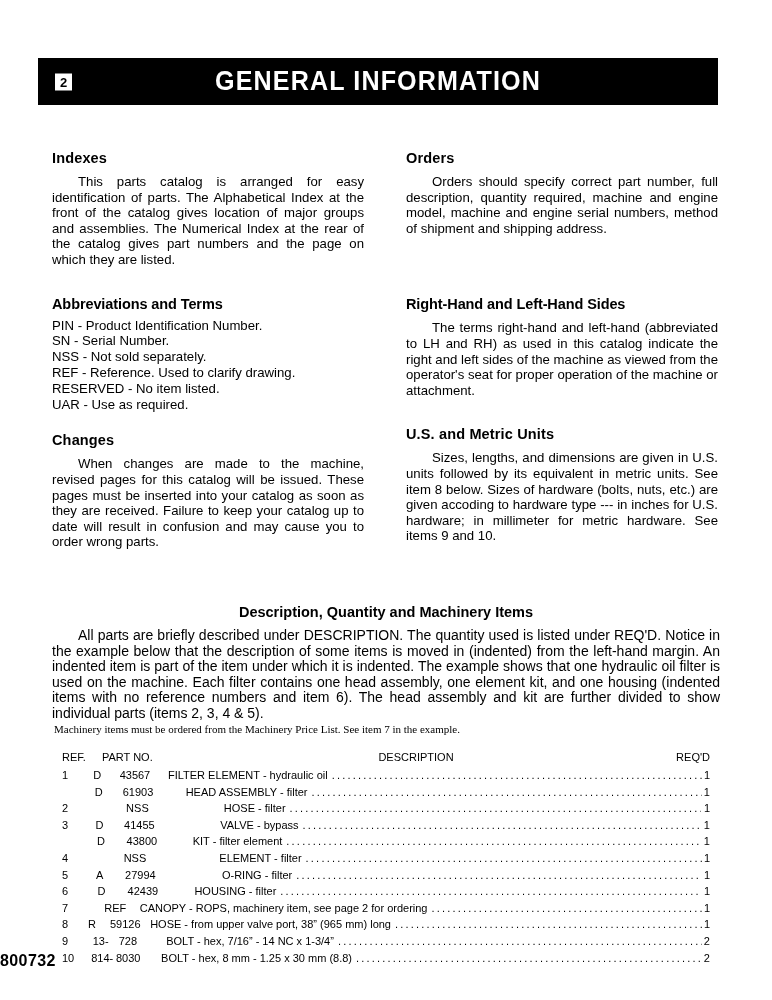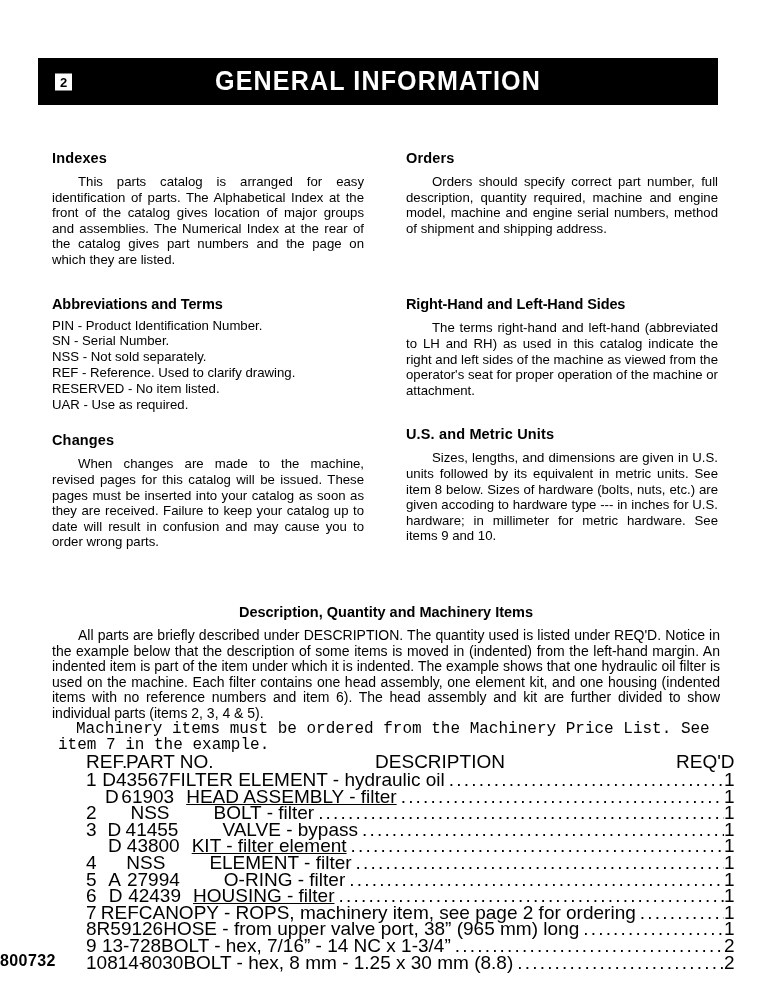"Machinery items must be ordered" .machinery-note { font-family: Liberation Mono, monospace -> Liberation Serif, serif; font-size: 16px -> 11px; left: 58px -> 36px }
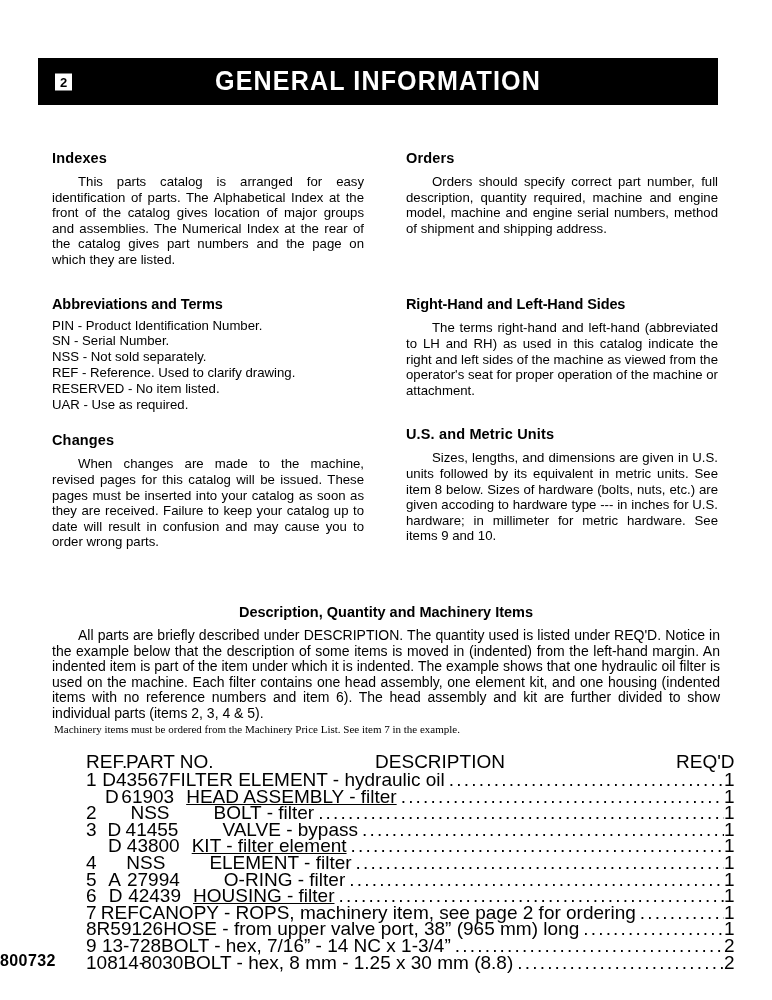"REF." .parts { font-size: 19px -> 11px; margin-left: 24px -> none }
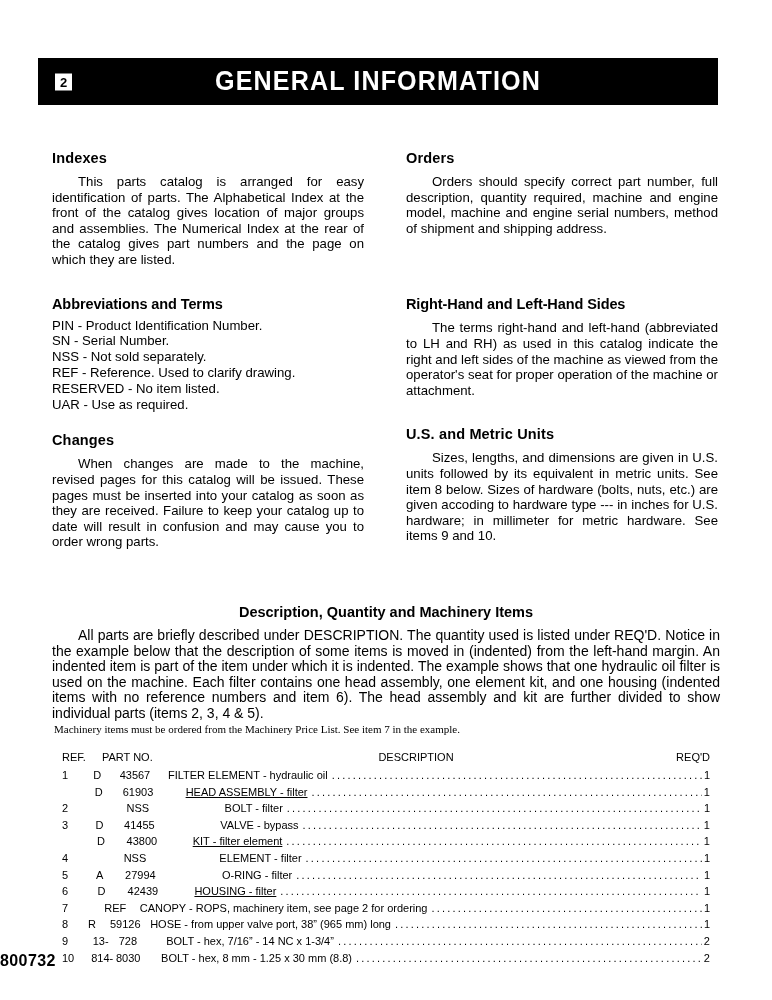"HEAD ASSEMBLY - filter" .indent-1 { text-decoration: underline -> none }
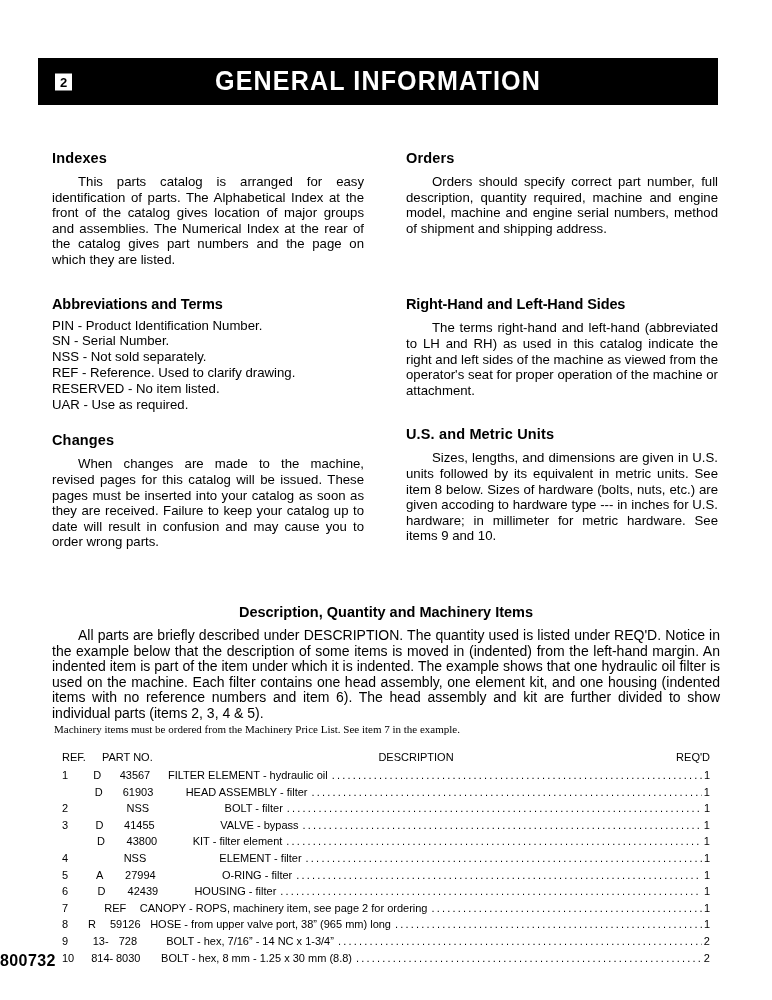"BOLT - filter" div.c-desc { text: BOLT -> HOSE }
